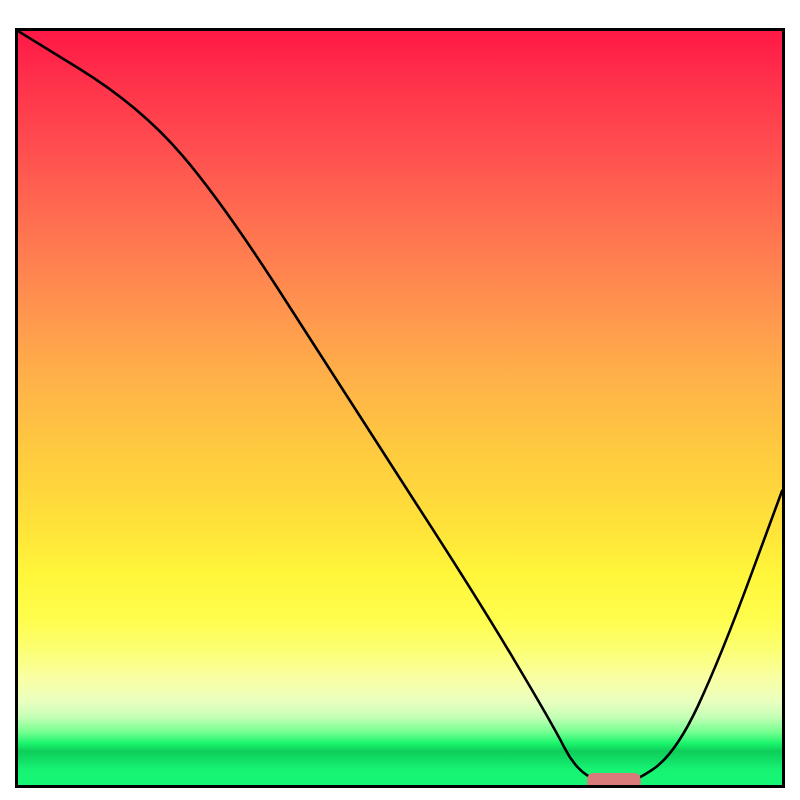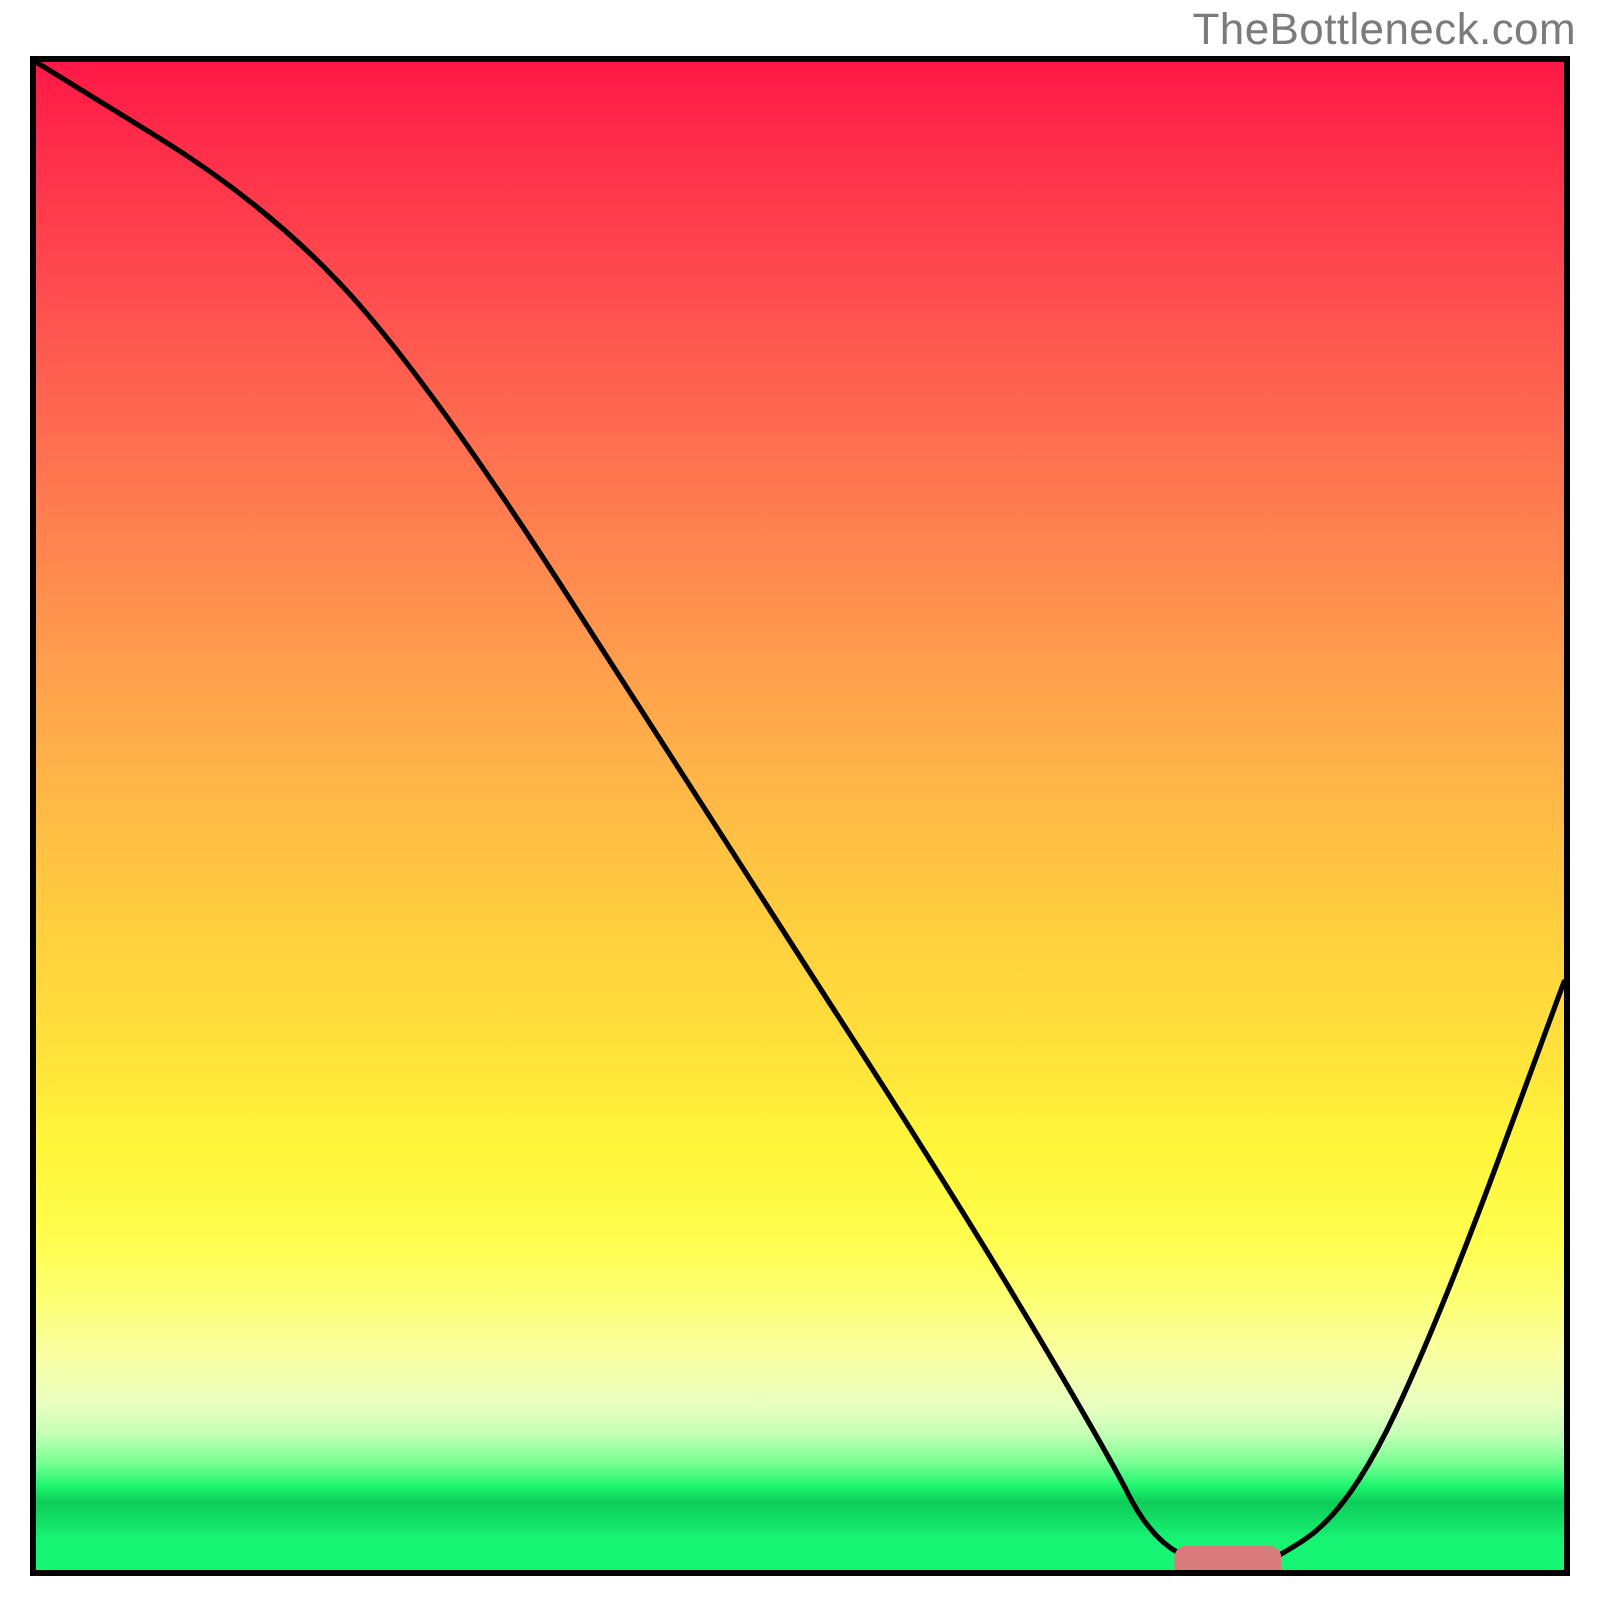"TheBottleneck.com" div.watermark { html: <div>TheBottleneck.com</div> -> none }
